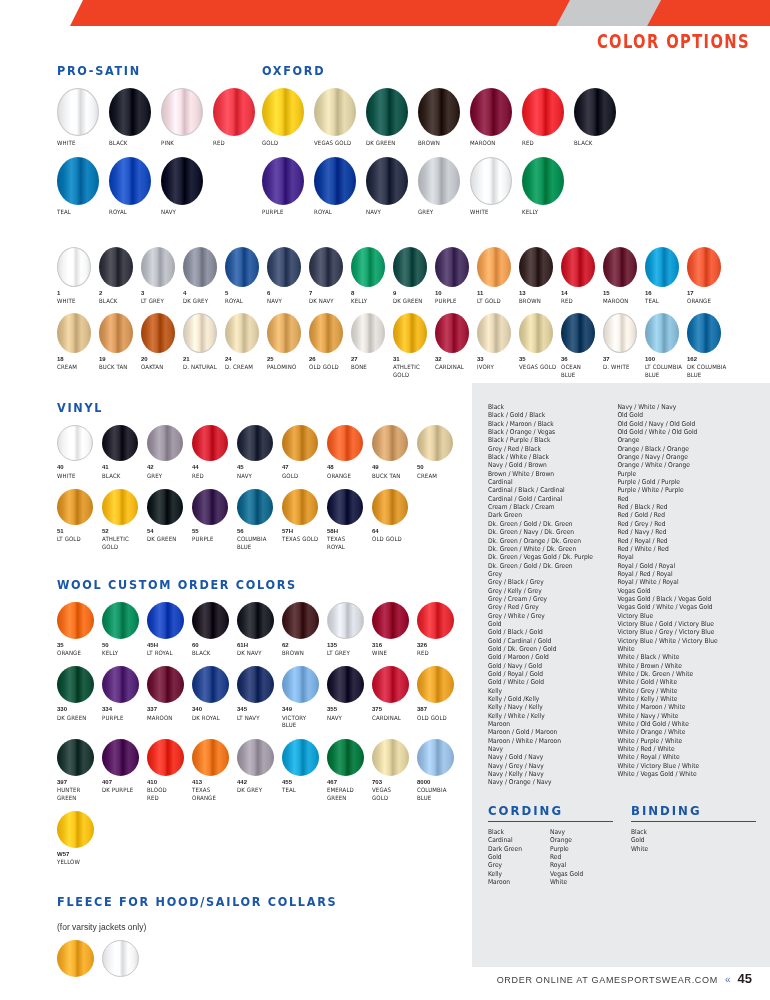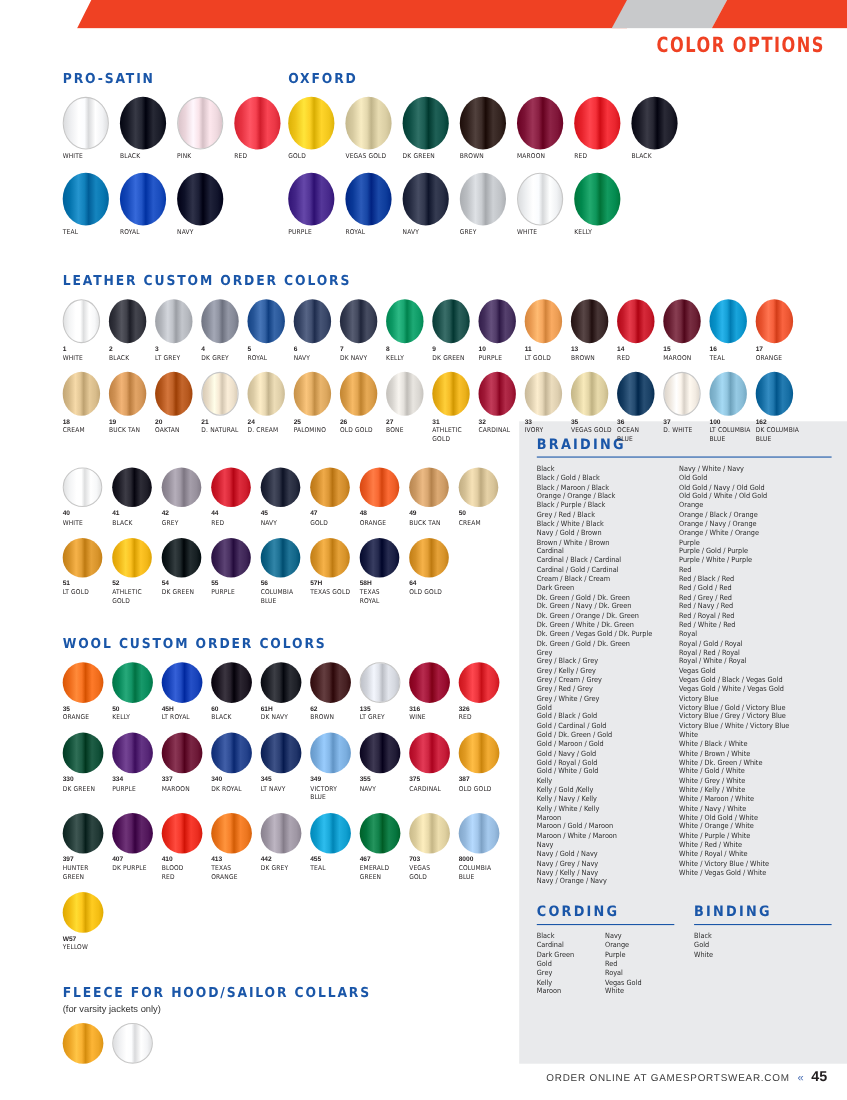"LEATHER CUSTOM ORDER COLORS" div.sec-title { html: <div>LEATHER CUSTOM ORDER COLORS</div> -> none }
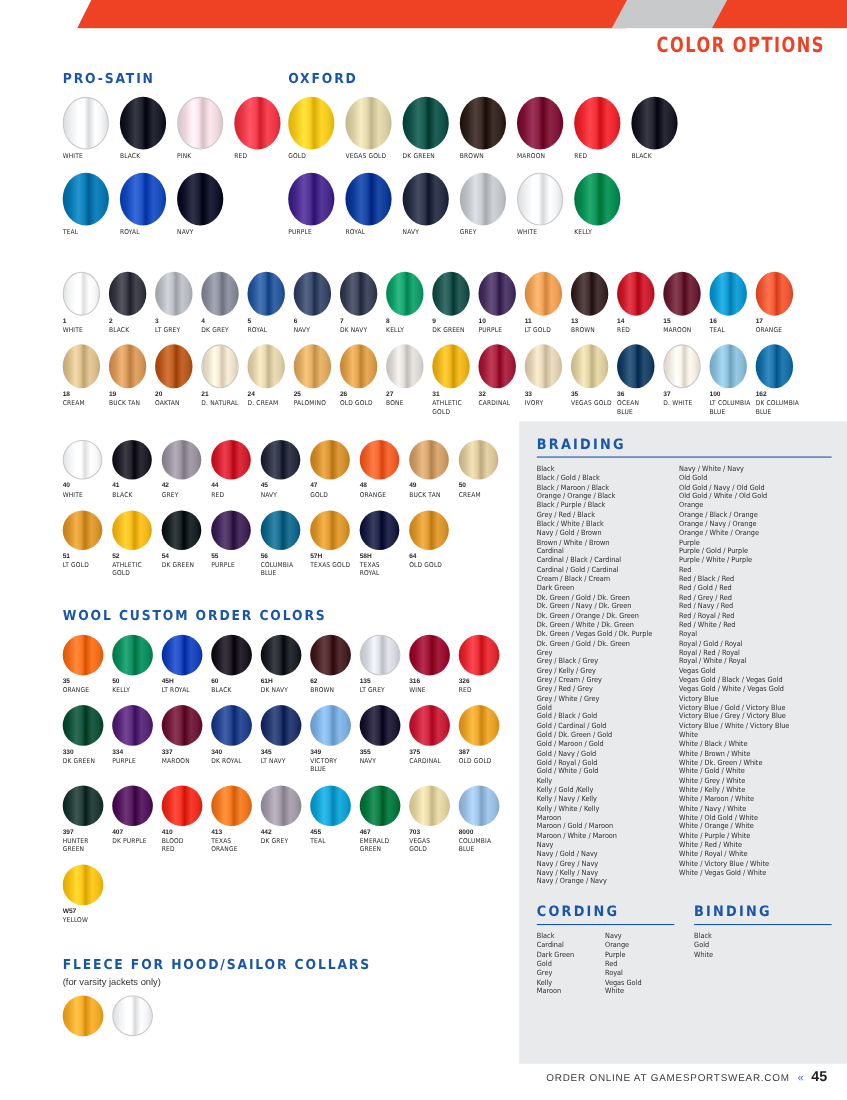"VINYL" div.sec-title { html: none -> <div>VINYL</div> }
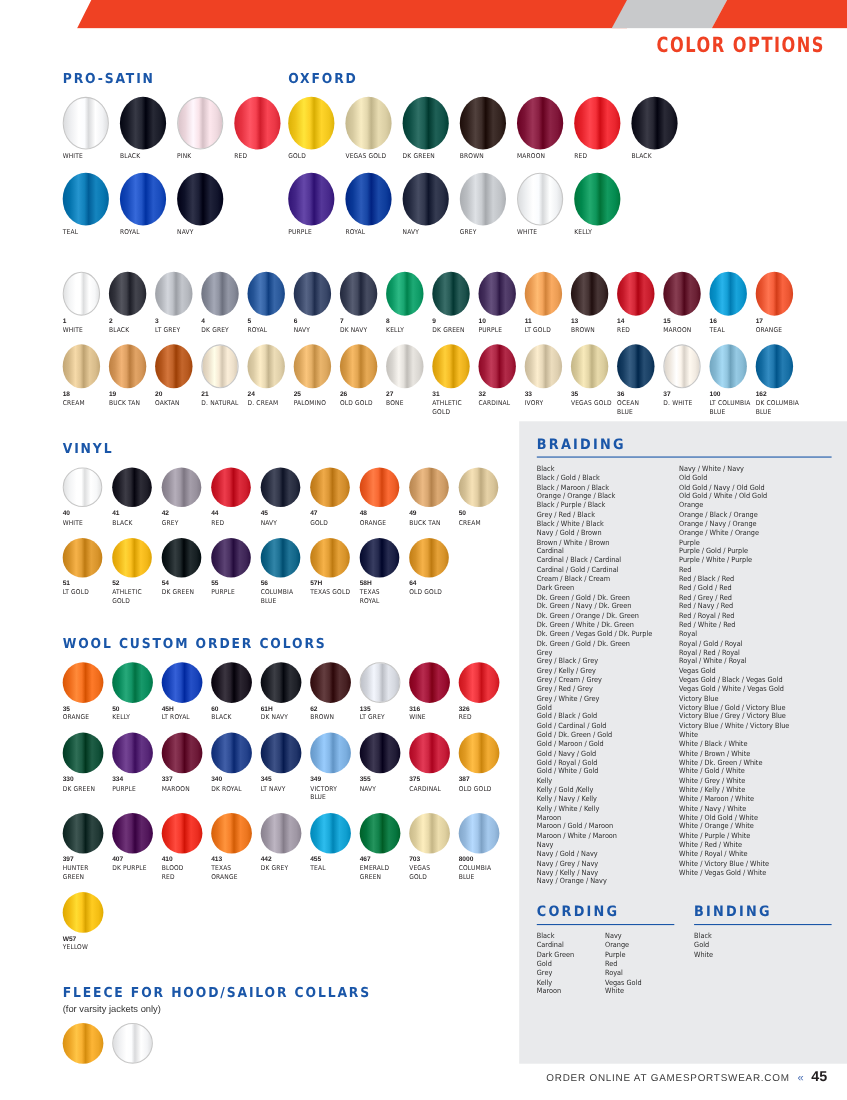"BRAIDING" div.list-title { html: <div>BRAIDING</div> -> none }
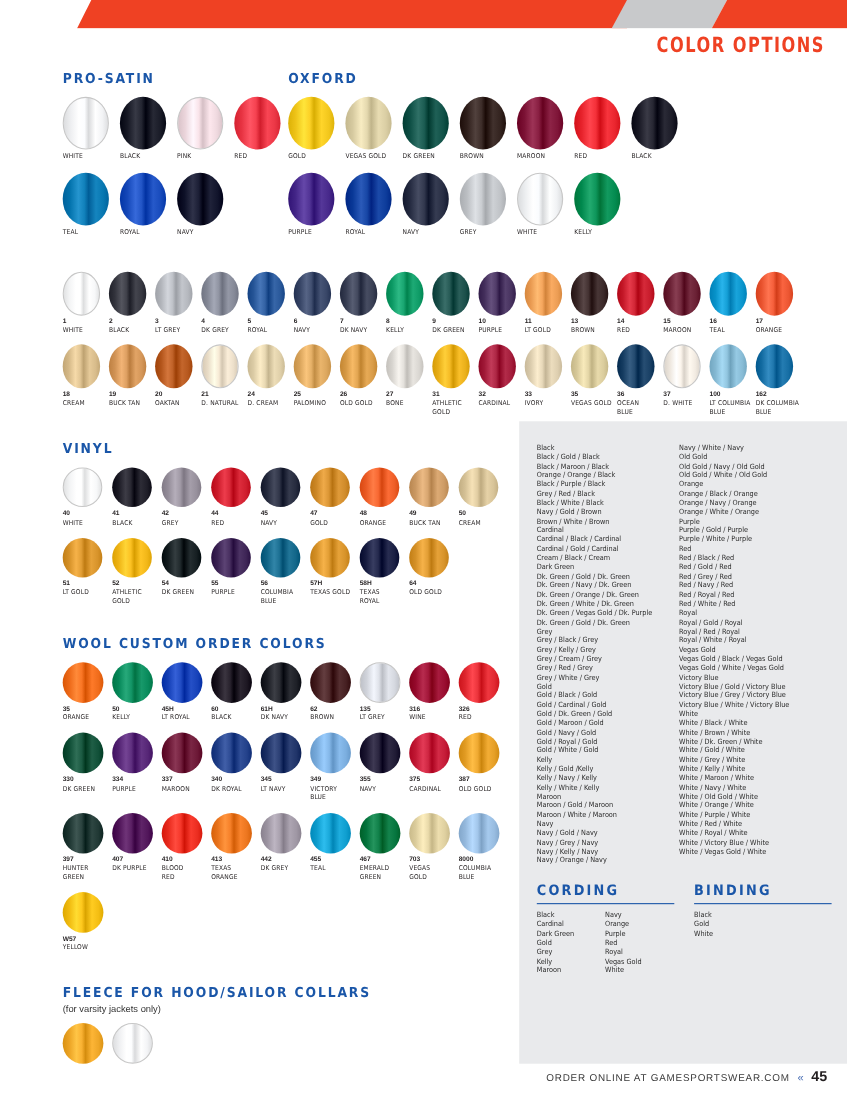"Orange / Orange / Black" div { text: Orange / Orange / Black -> Black / Orange / Vegas }
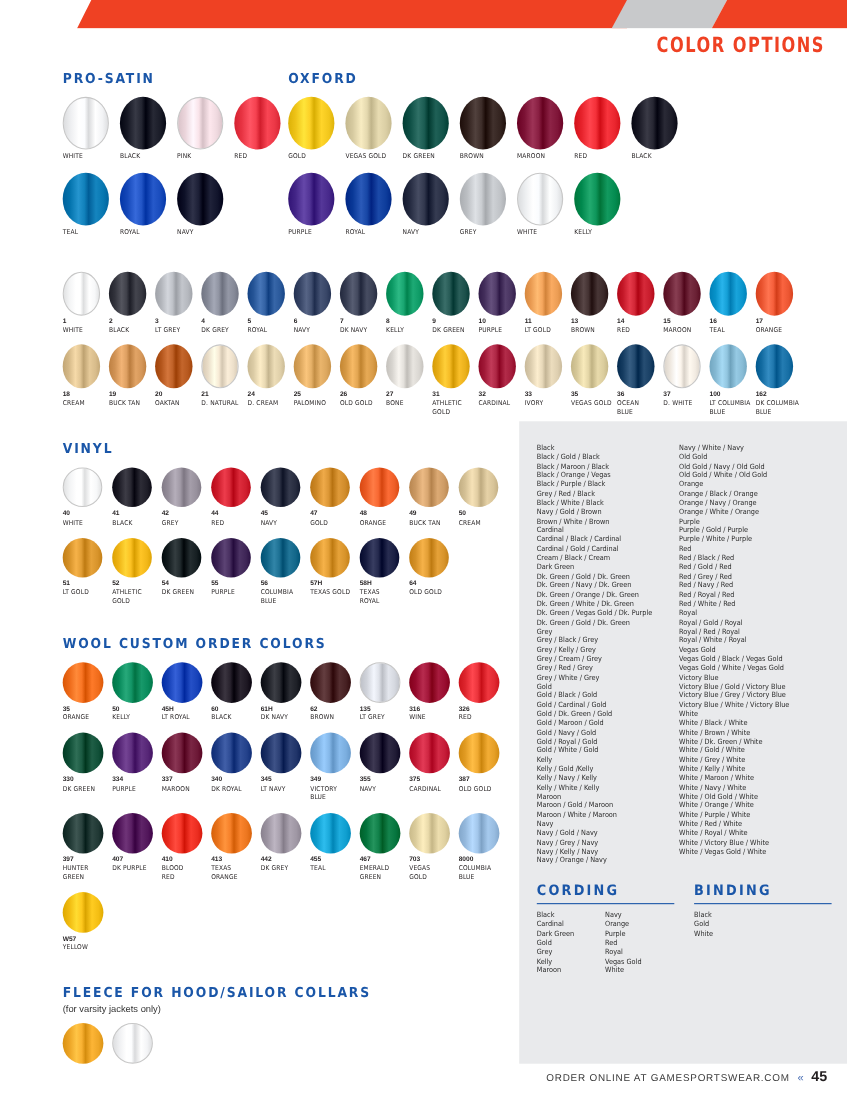"(for varsity jackets only)" .sub-note { margin-top: 3px -> 13px }
